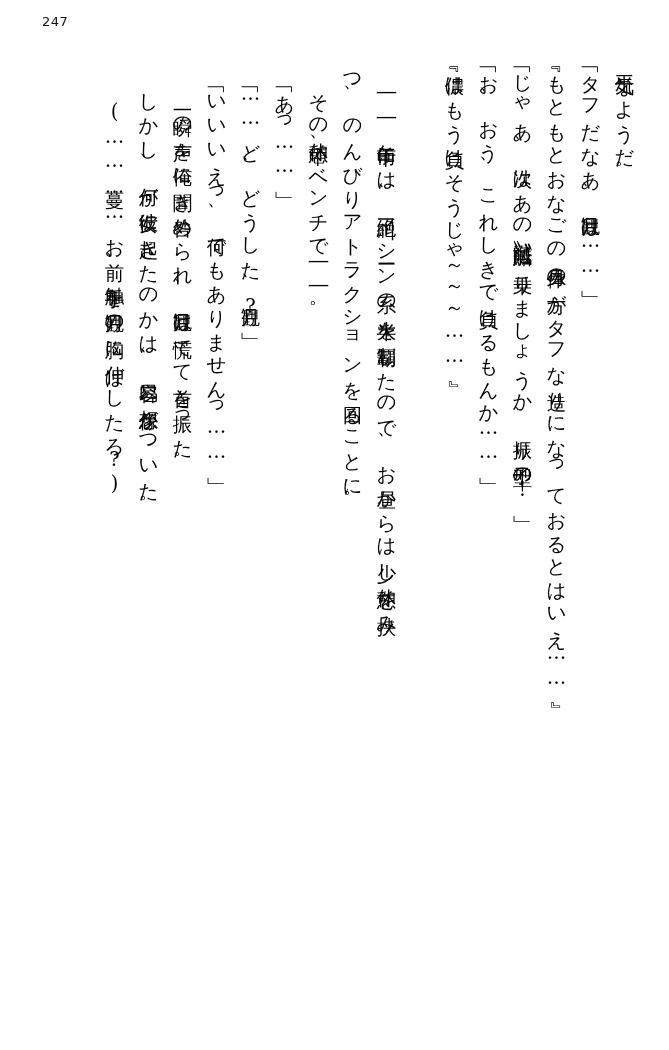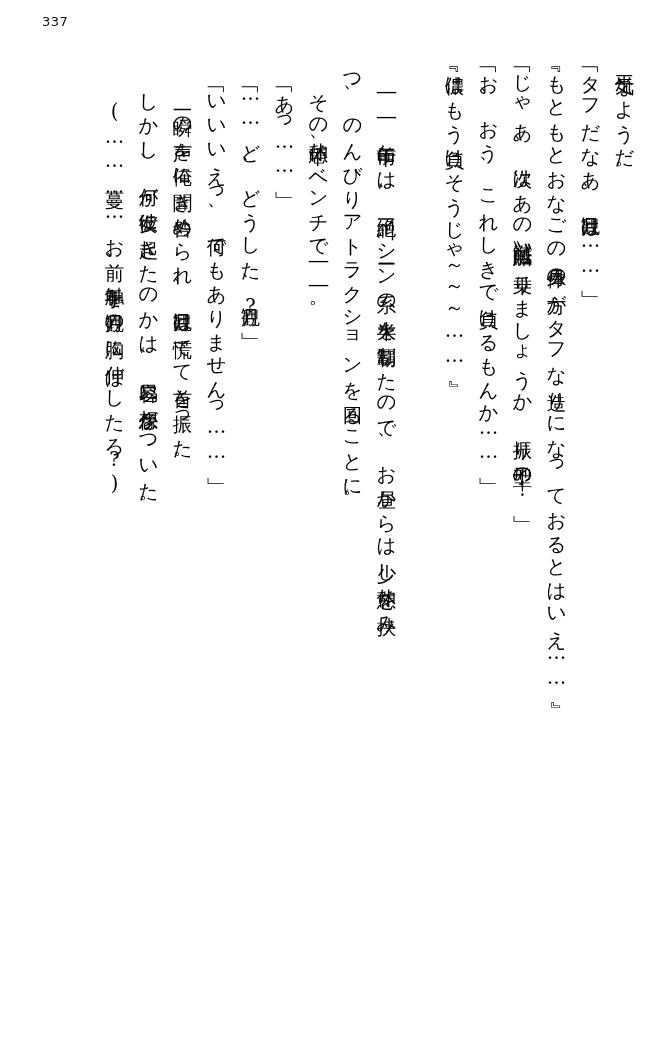"337" div.page-number { text: 337 -> 247 }
